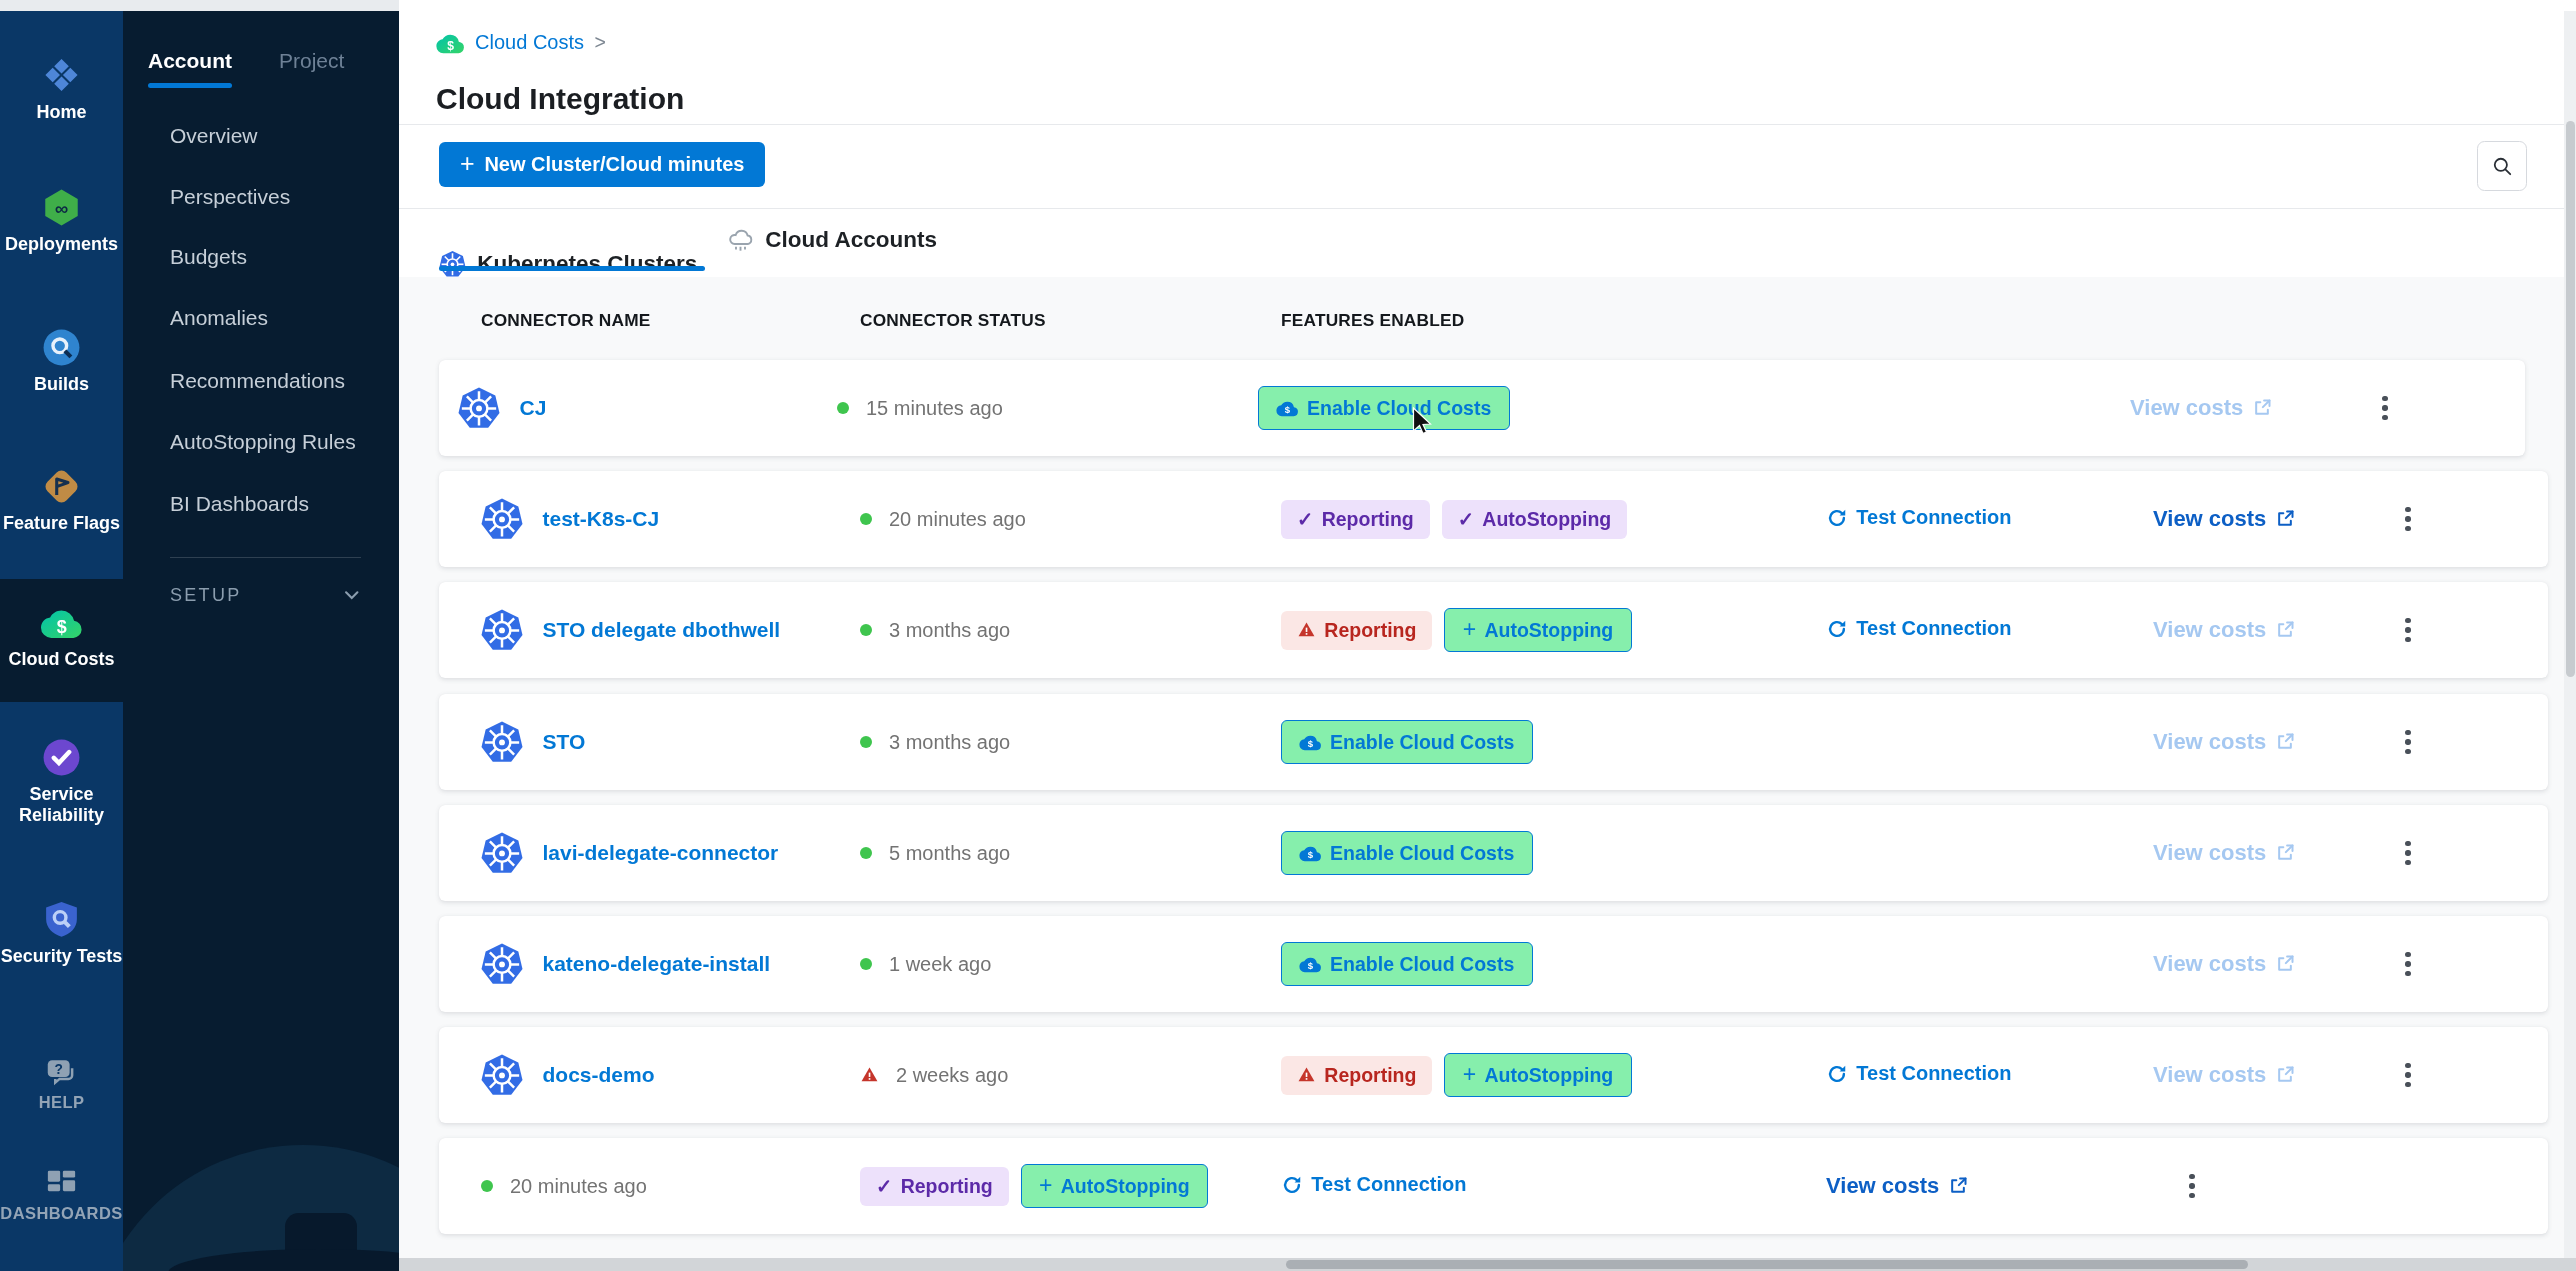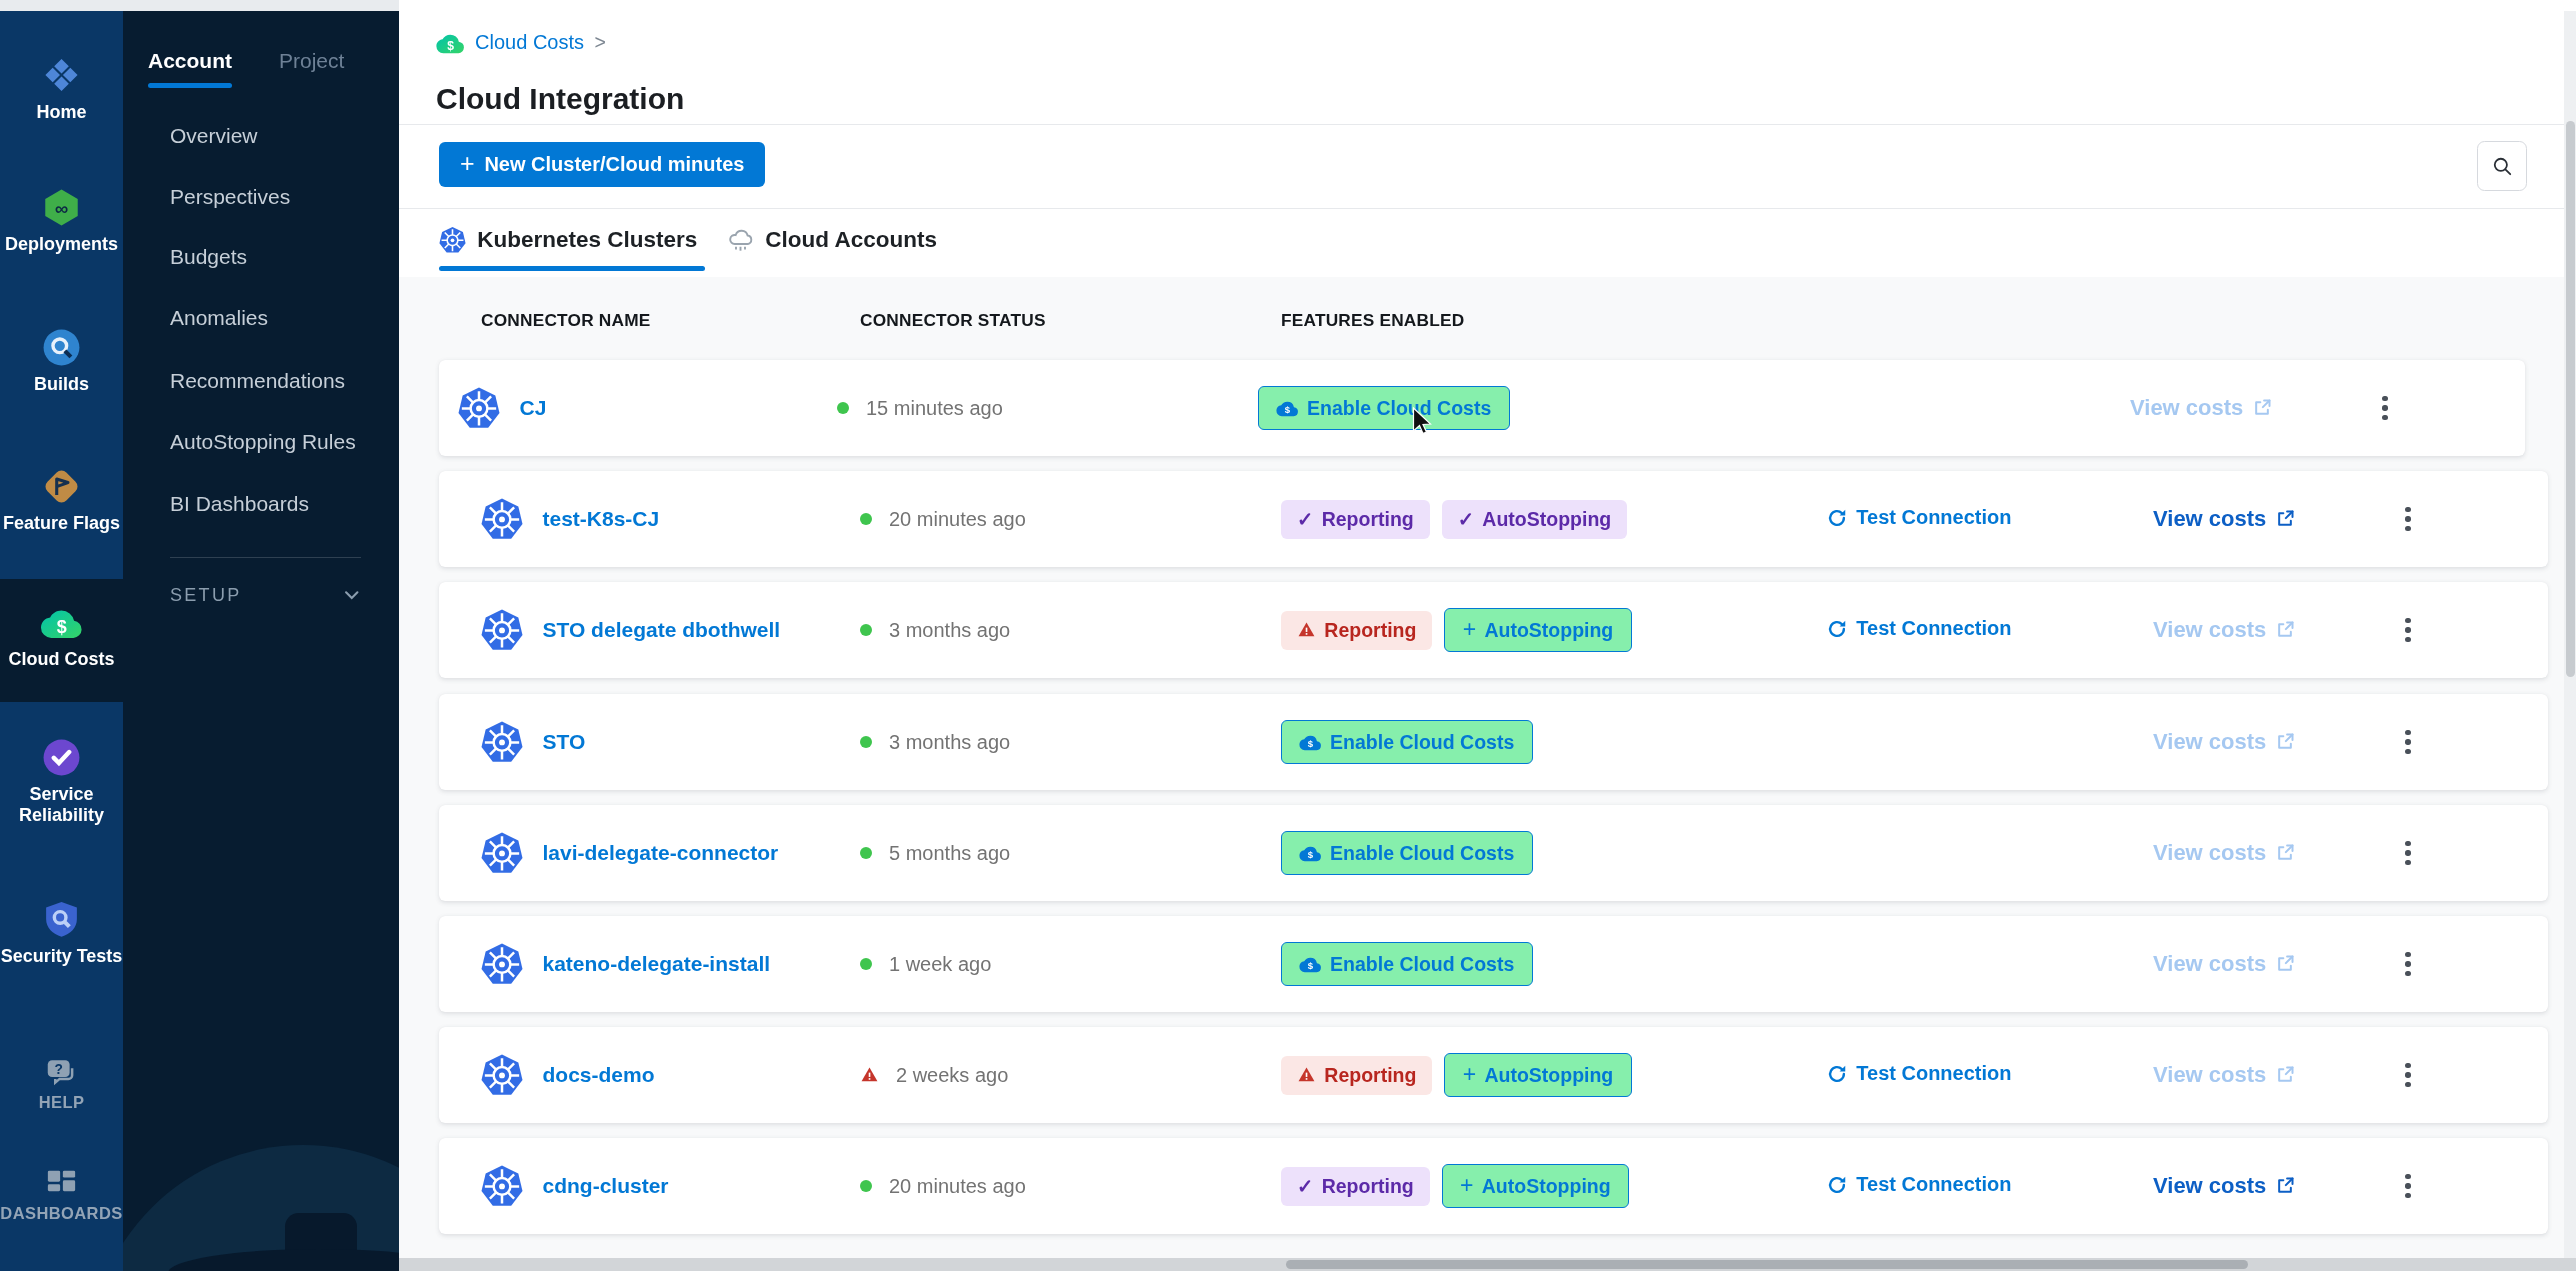"Kubernetes Clusters" .ctab.k8s { margin-top: none -> 24px }
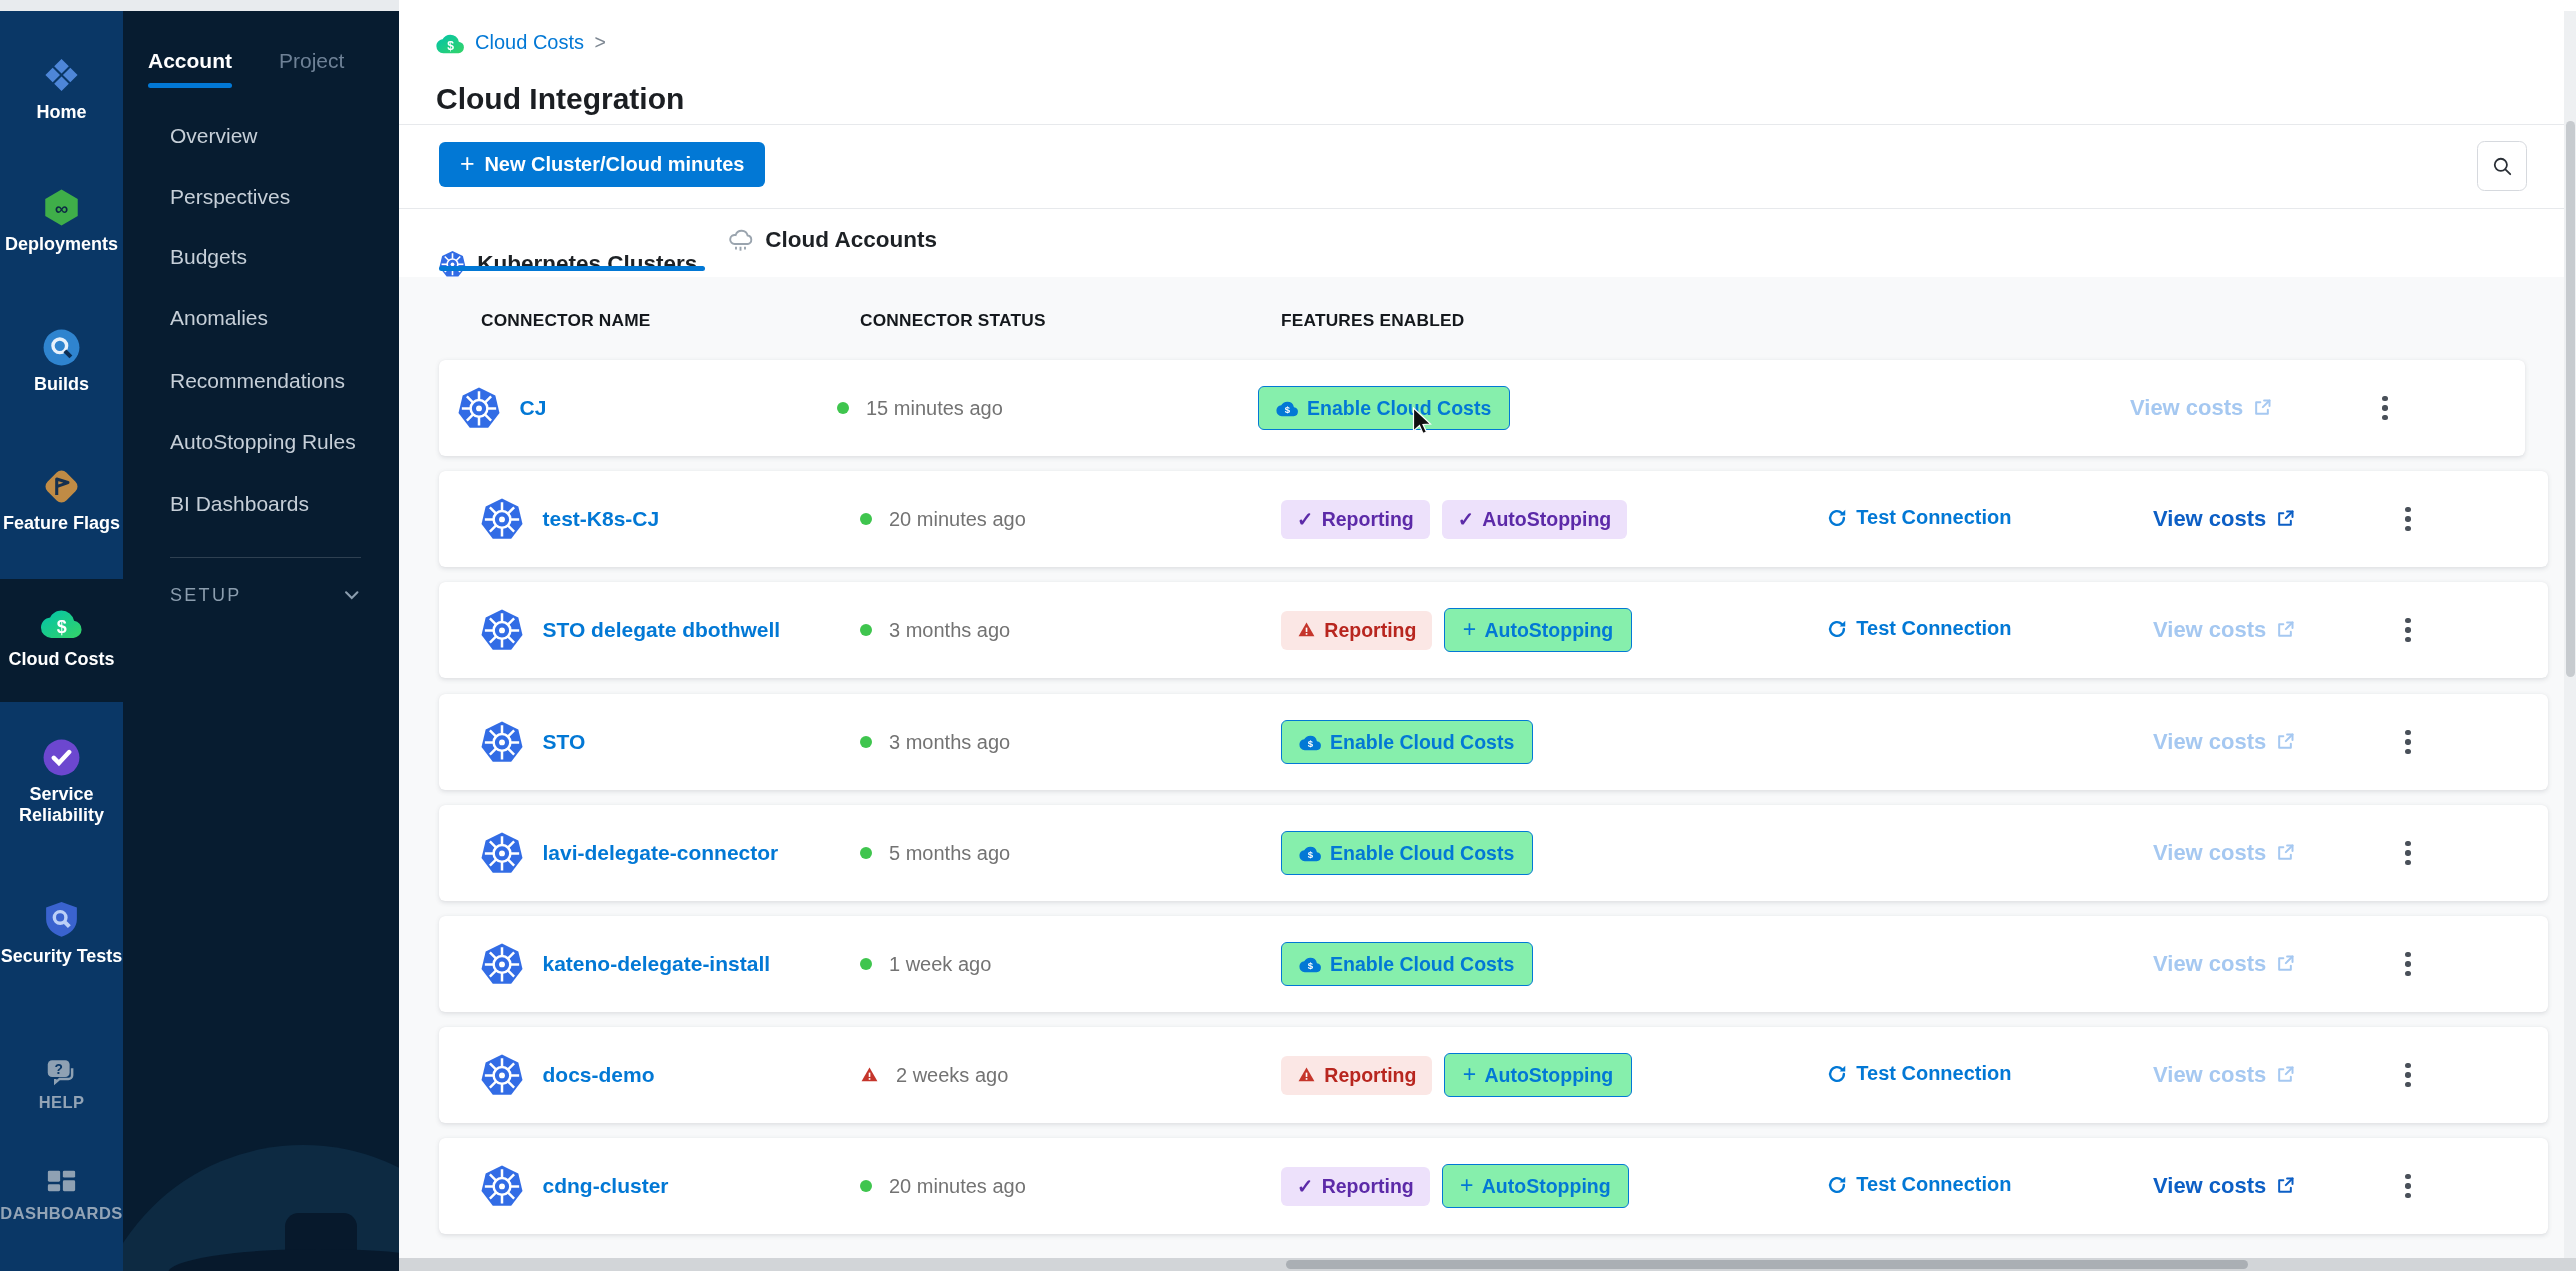"cdng-cluster" div.cell-name { html: <div> <svg> <use></use> </svg> <a>cdng-cluster</a> </div> -> none }
